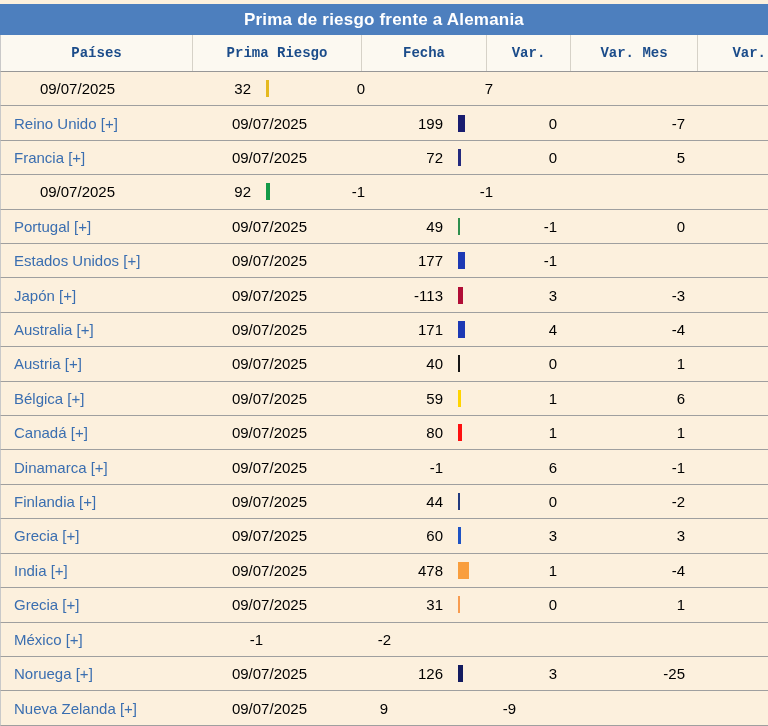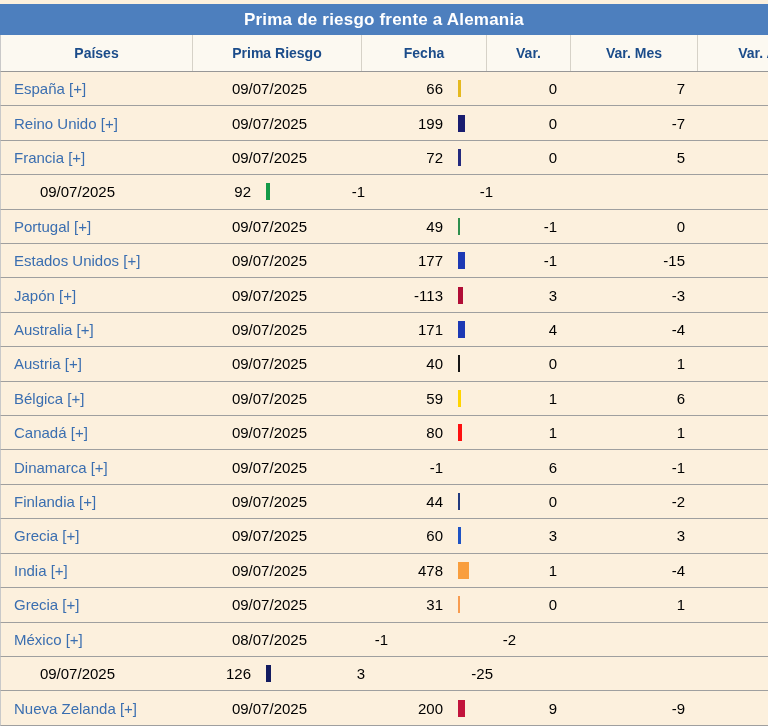"Países" .hcell { font-family: none -> Liberation Mono, monospace }
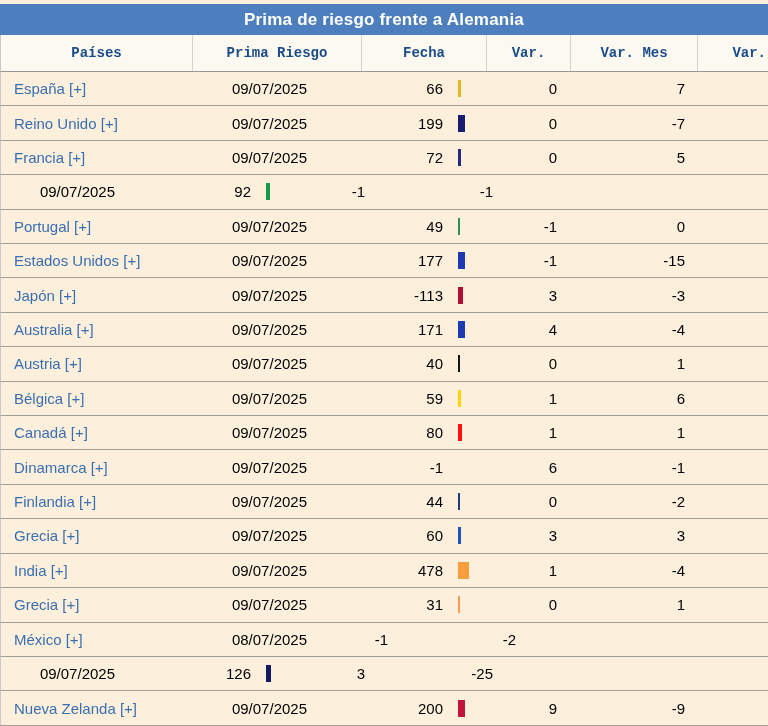"España [+]" div.cell { html: <div> <a>España [+]</a> </div> -> none }
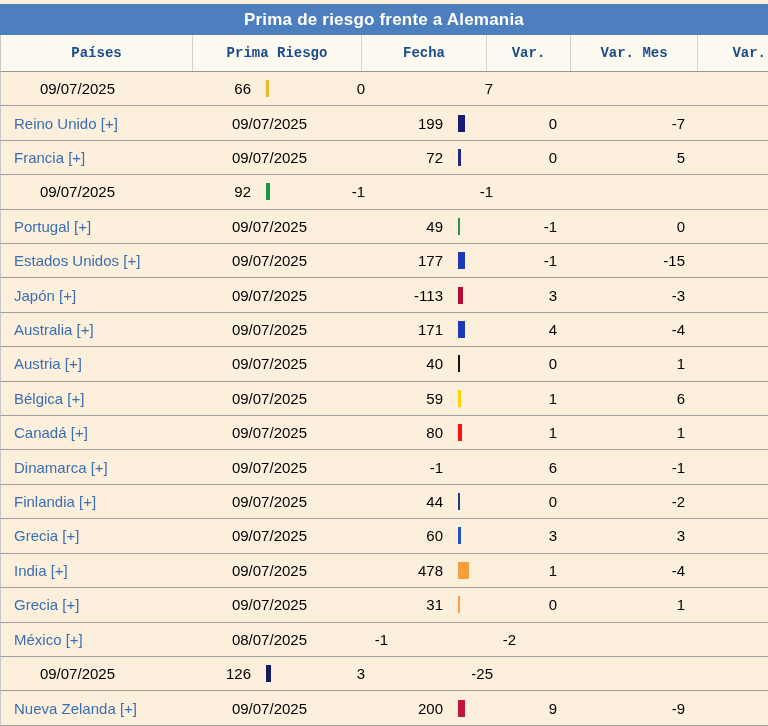"66" span.num { text: 66 -> 32 }
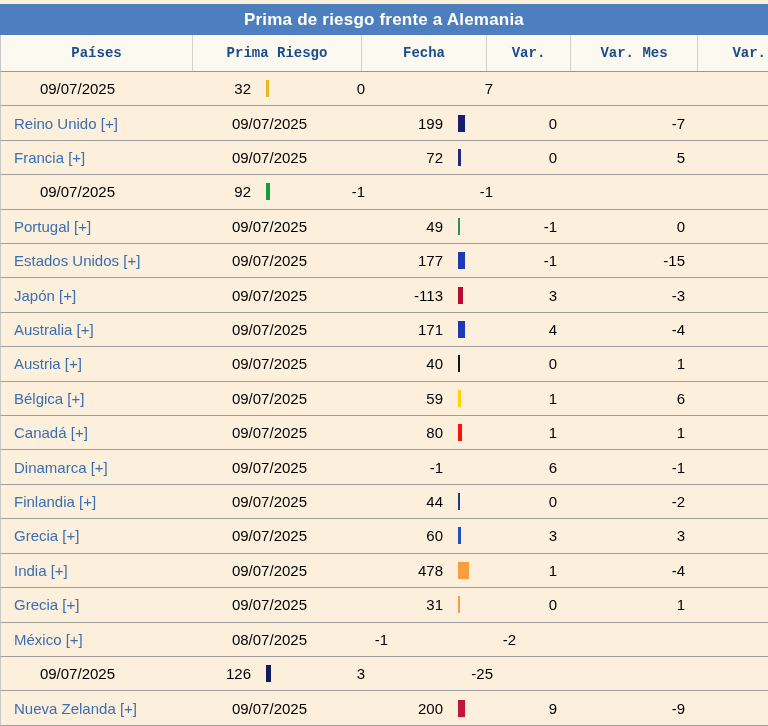"-15" div.cell { html: <div>-15</div> -> none }
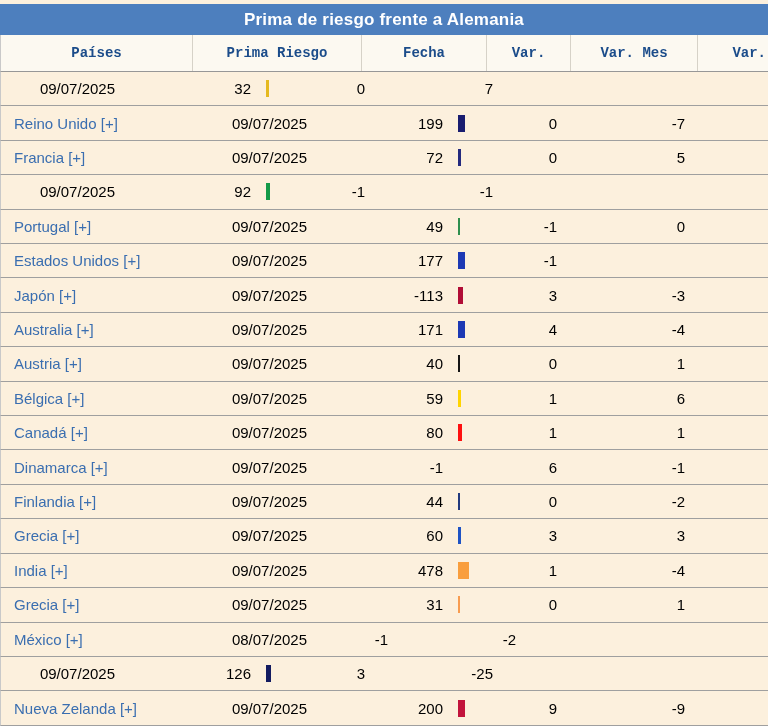"08/07/2025" div.cell { html: <div>08/07/2025</div> -> none }
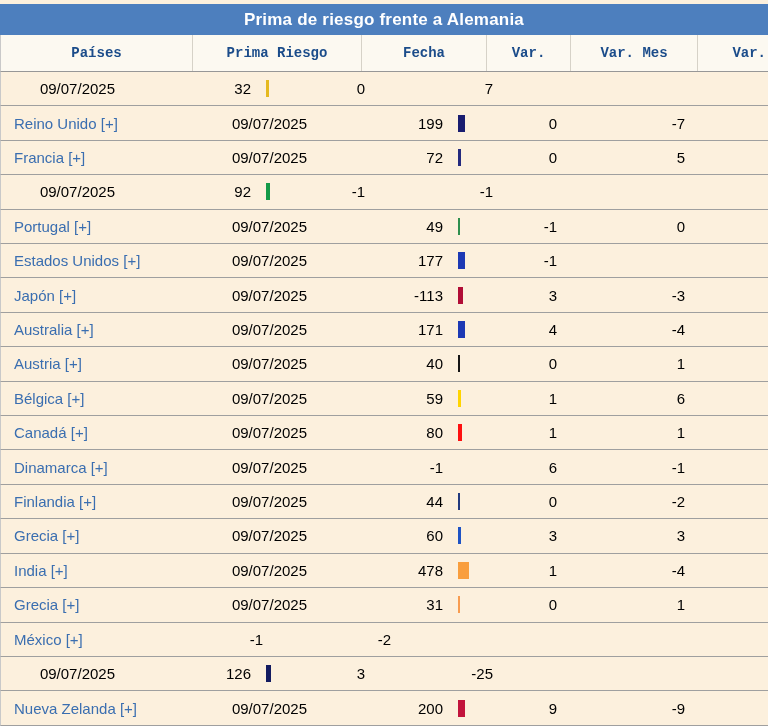"Noruega [+]" div.cell { html: none -> <div> <a>Noruega [+]</a> </div> }
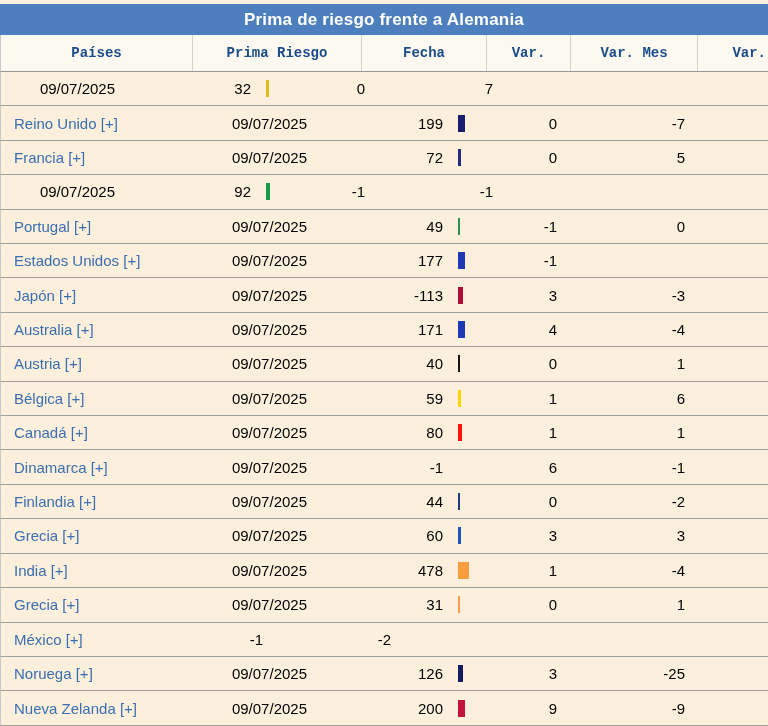"200" div.cell { html: <div> <span>200</span> <span></span> </div> -> none }
